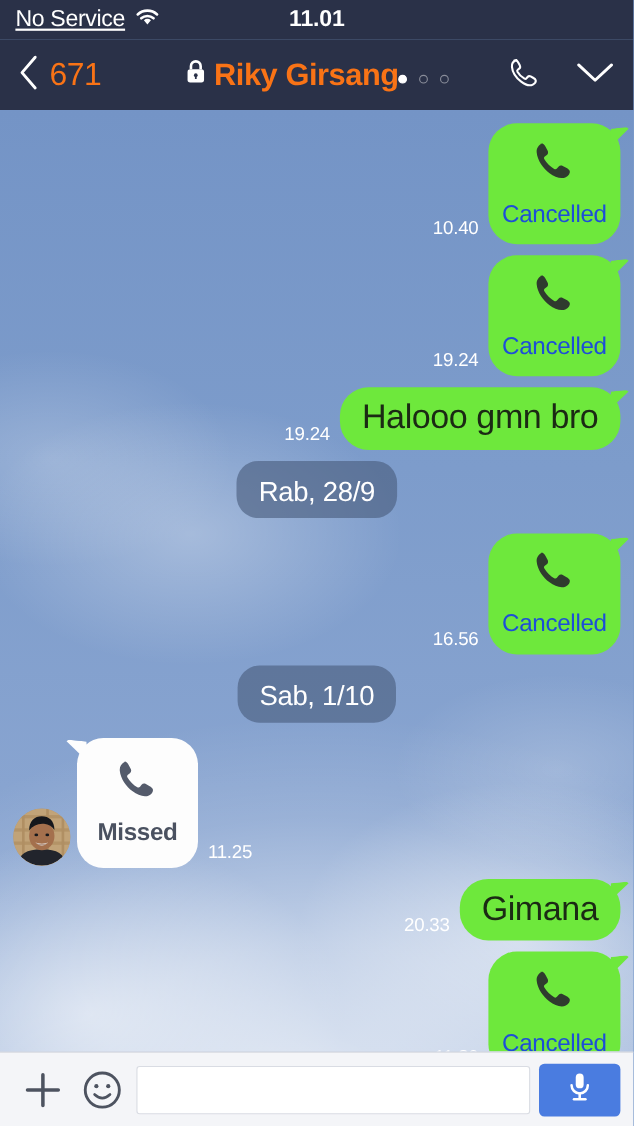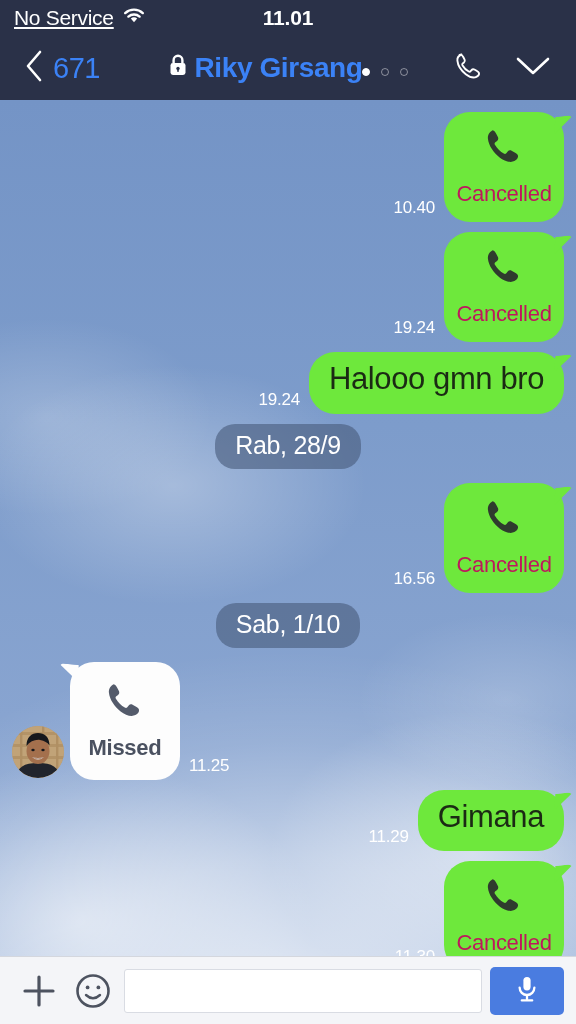"671" .navbar { color: #3b82f6 -> #f97316; padding: 0 24px -> 0 16px }
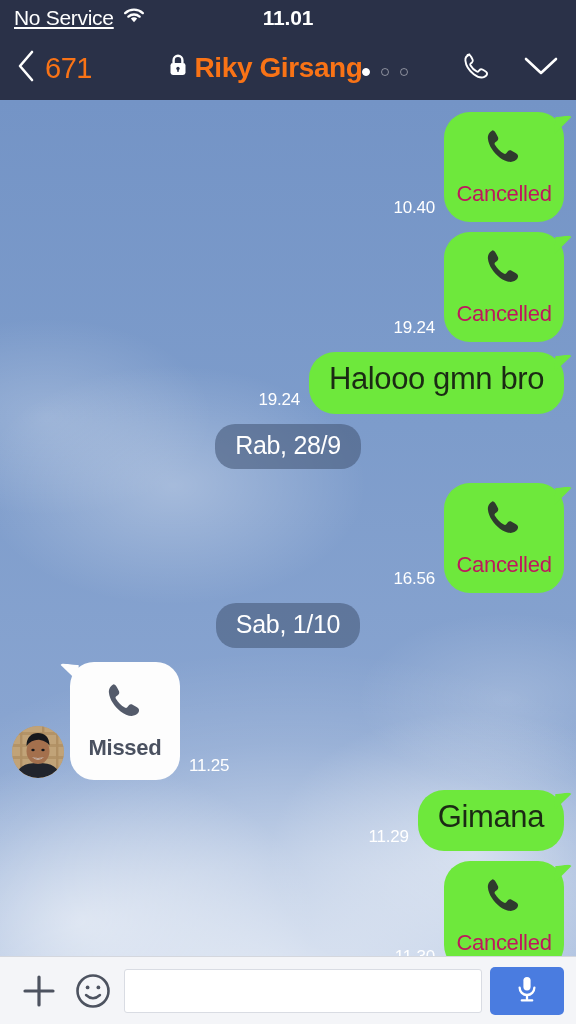"Cancelled" .callcard .clabel { color: #be185d -> #1d4ed8 }
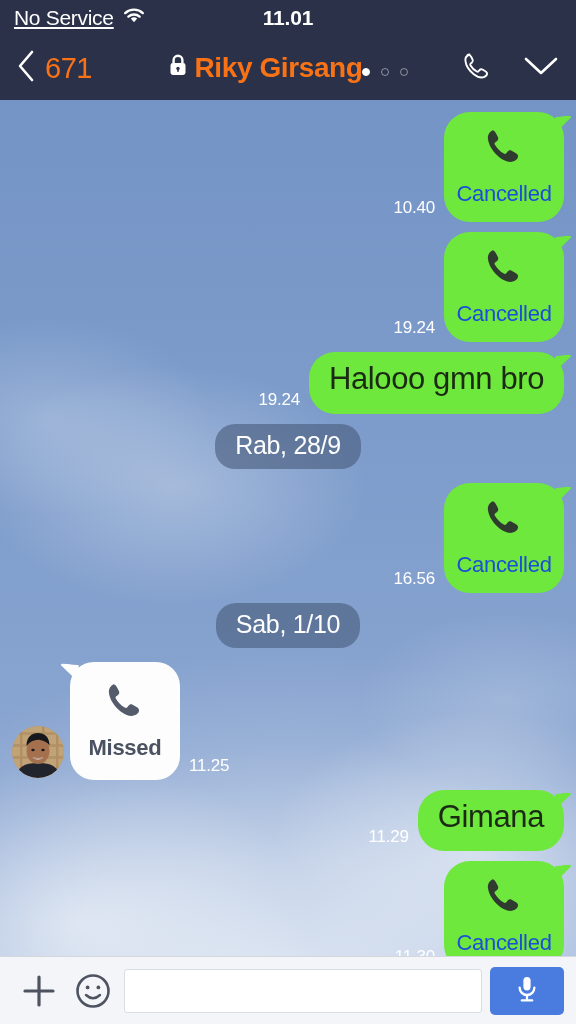"Halooo gmn bro" .bubble { padding: 9px 20px 16px 20px -> 9px 20px 11px 20px }
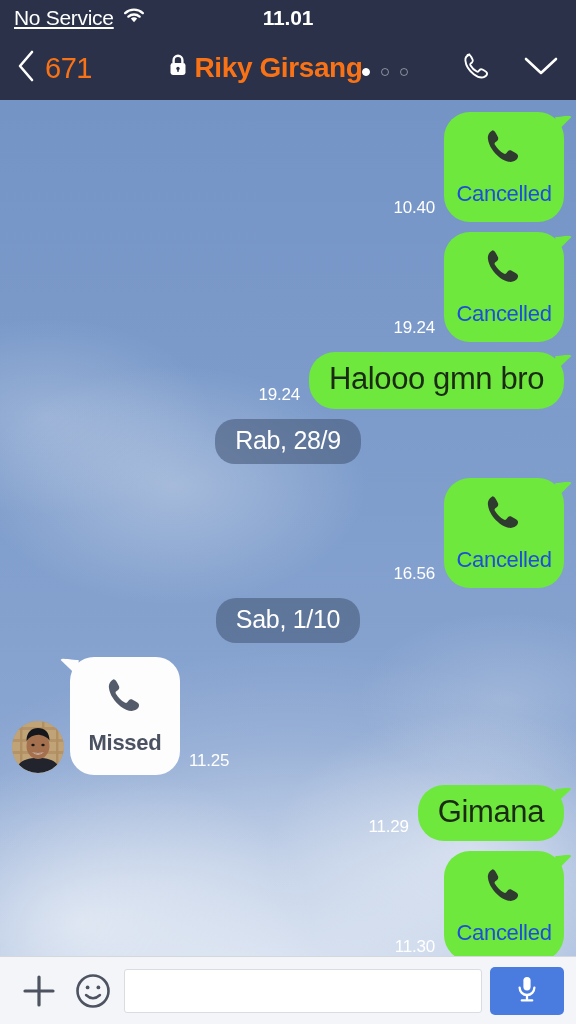"Rab, 28/9" .datepill { padding: 7px 20px 9px 20px -> 14px 20px 9px 20px }
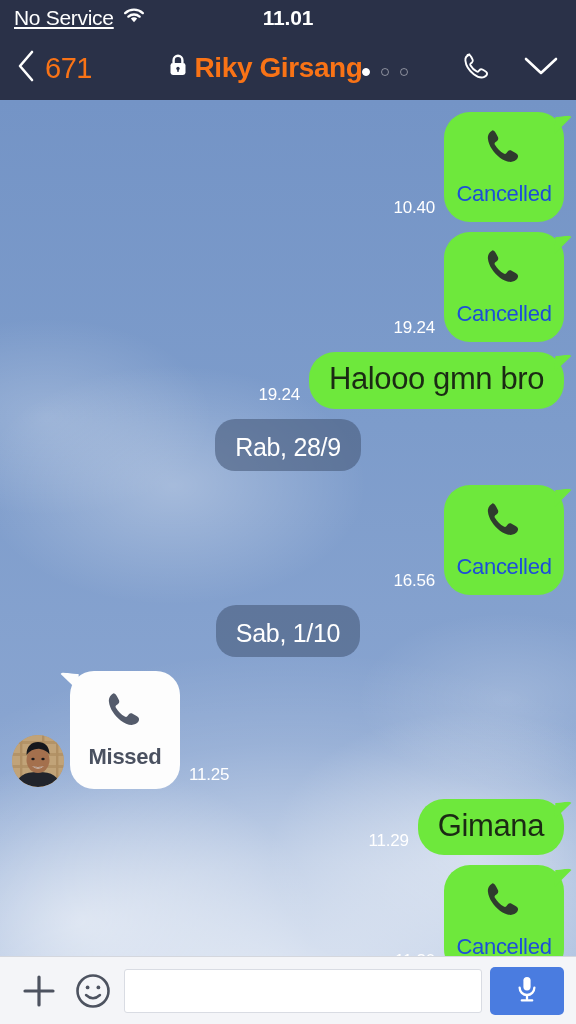"11.29" span.tstamp { text: 11.29 -> 20.33 }
